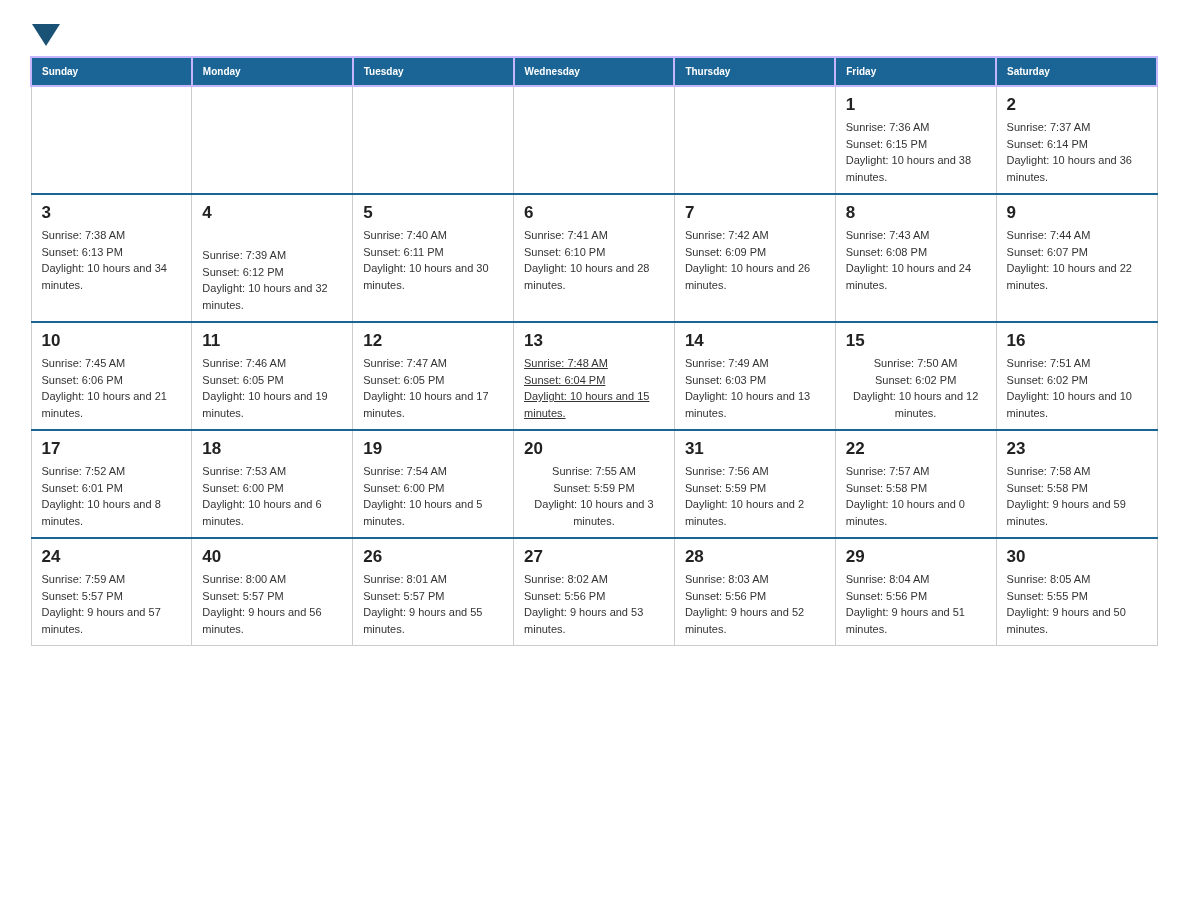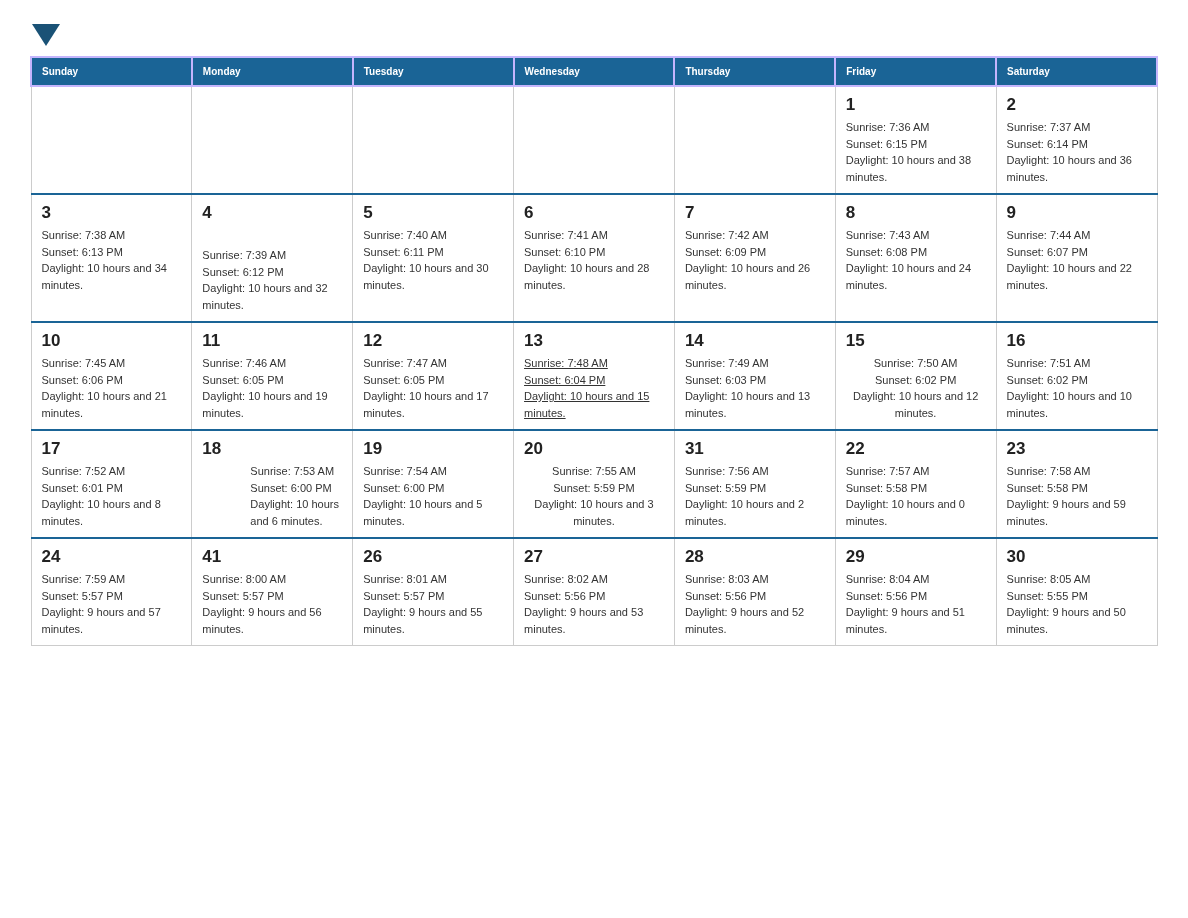"Sunrise: 7:53 AM" div.day-info { margin-left: 48px -> none }
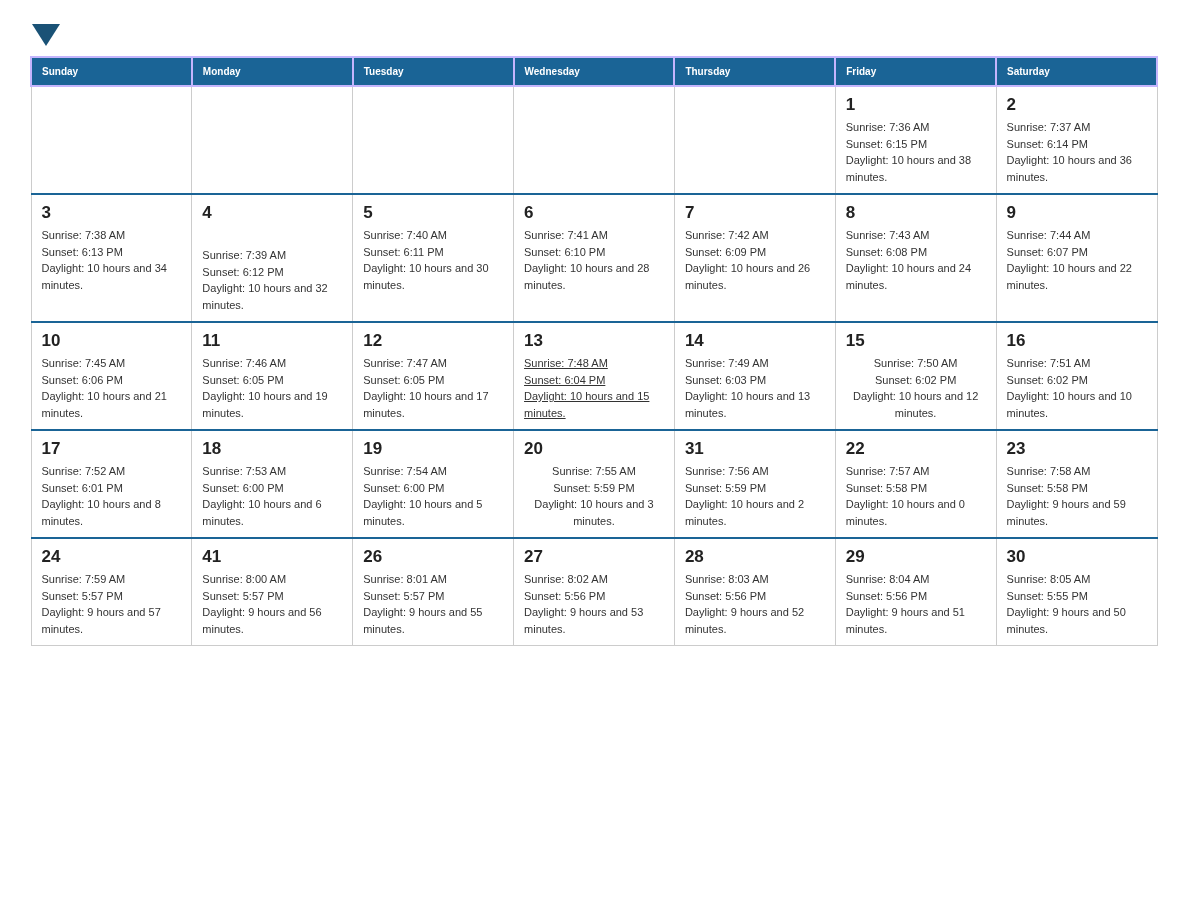"41" span.day-number { text: 41 -> 40 }
